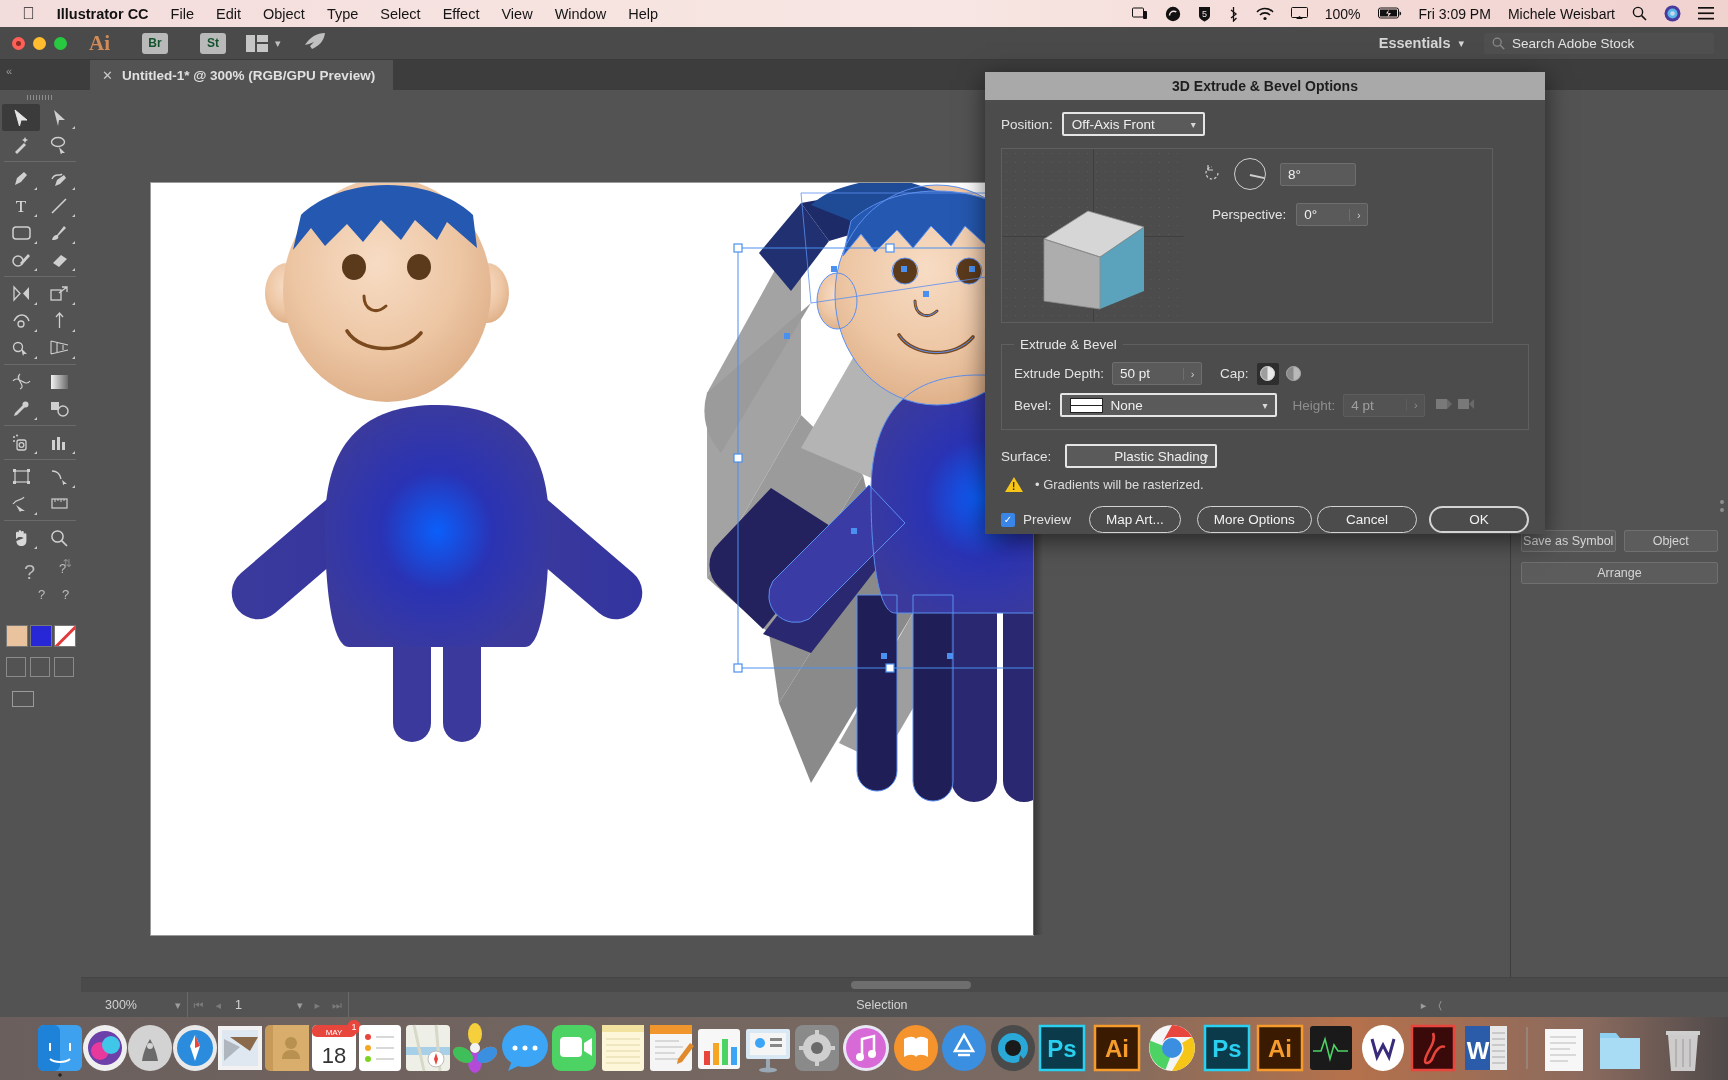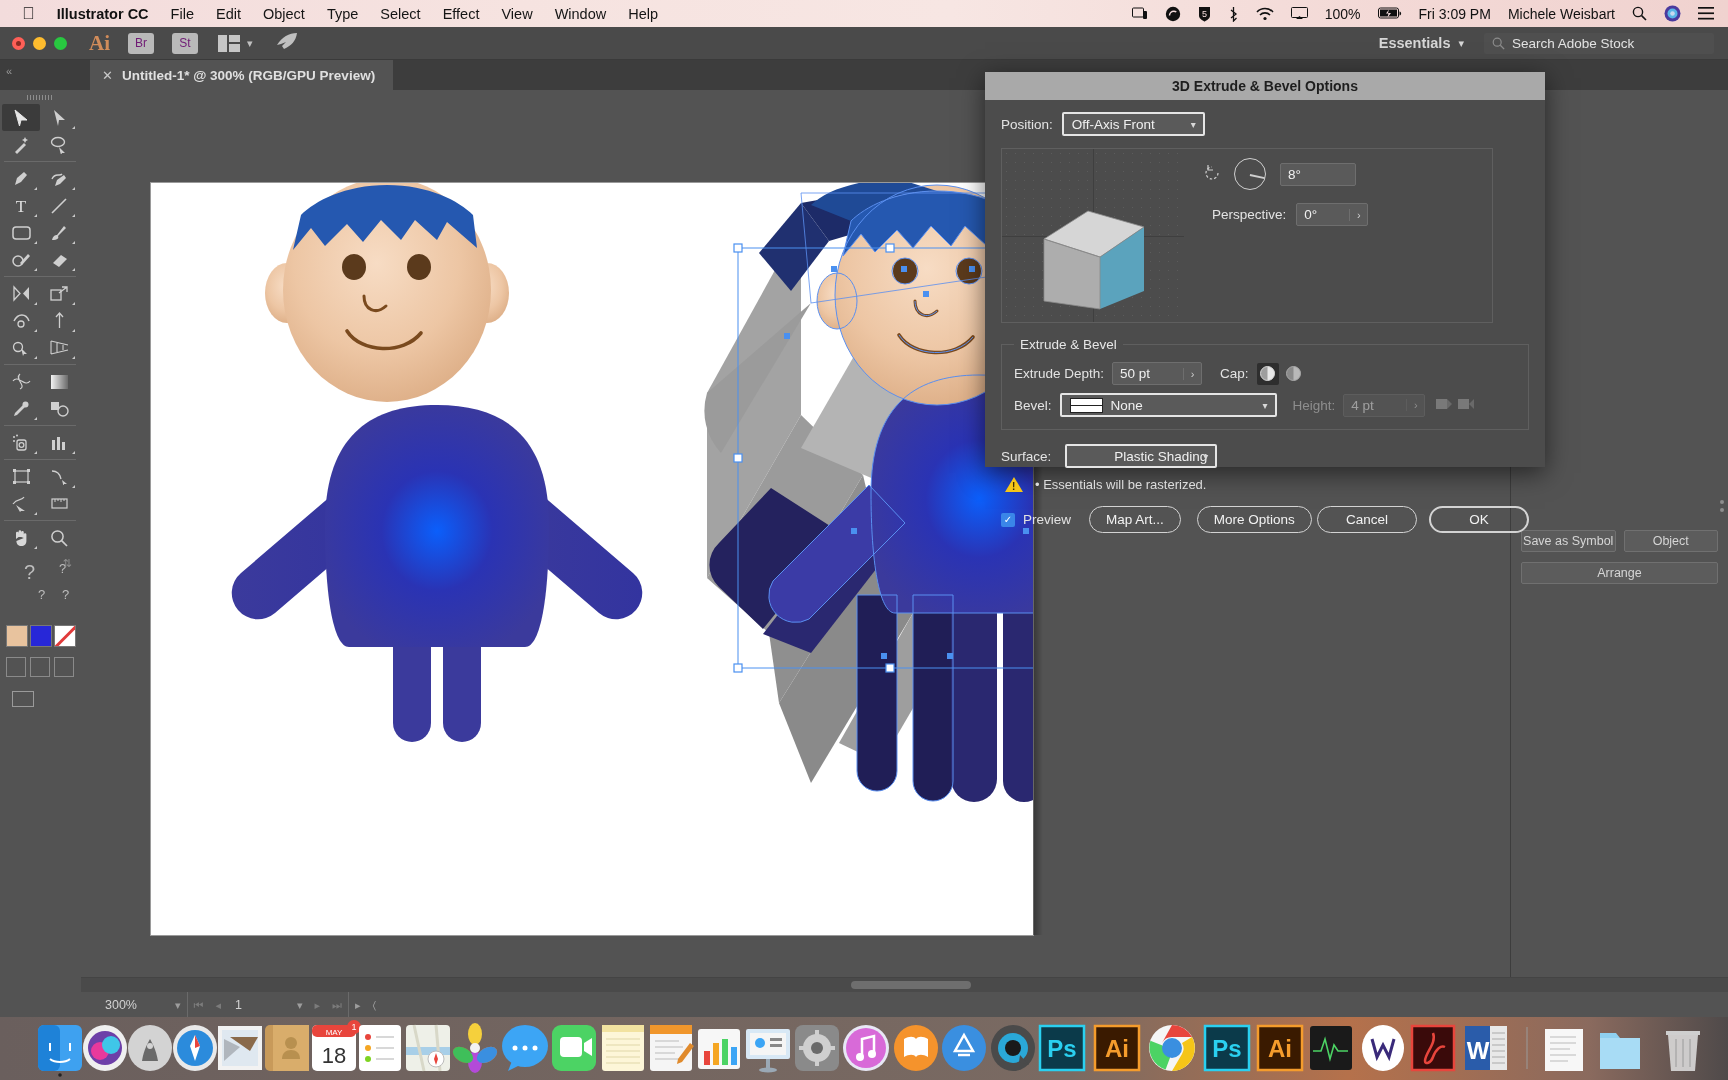"Br" .sqbtn { color: #701a75 -> #14532d; font-weight: 400 -> 700; margin-left: 18px -> 32px }
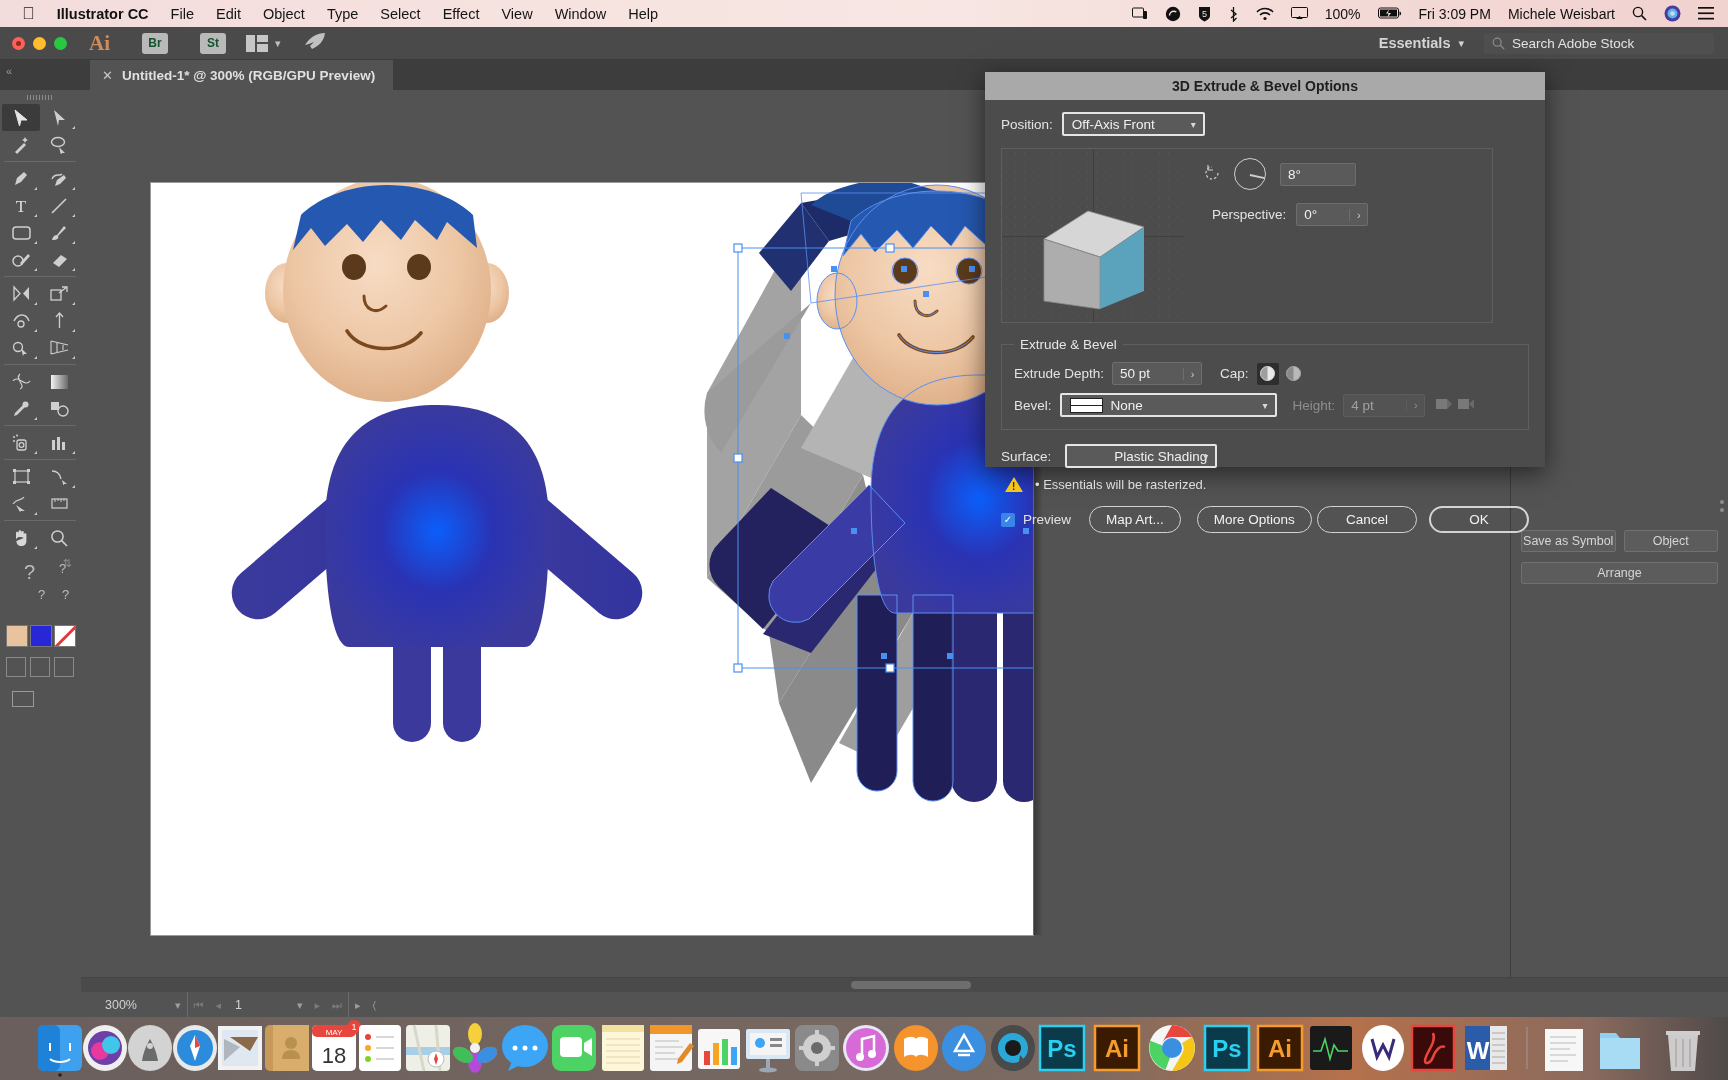"3D Extrude & Bevel Options" .dialog { height: 395px -> 462px }
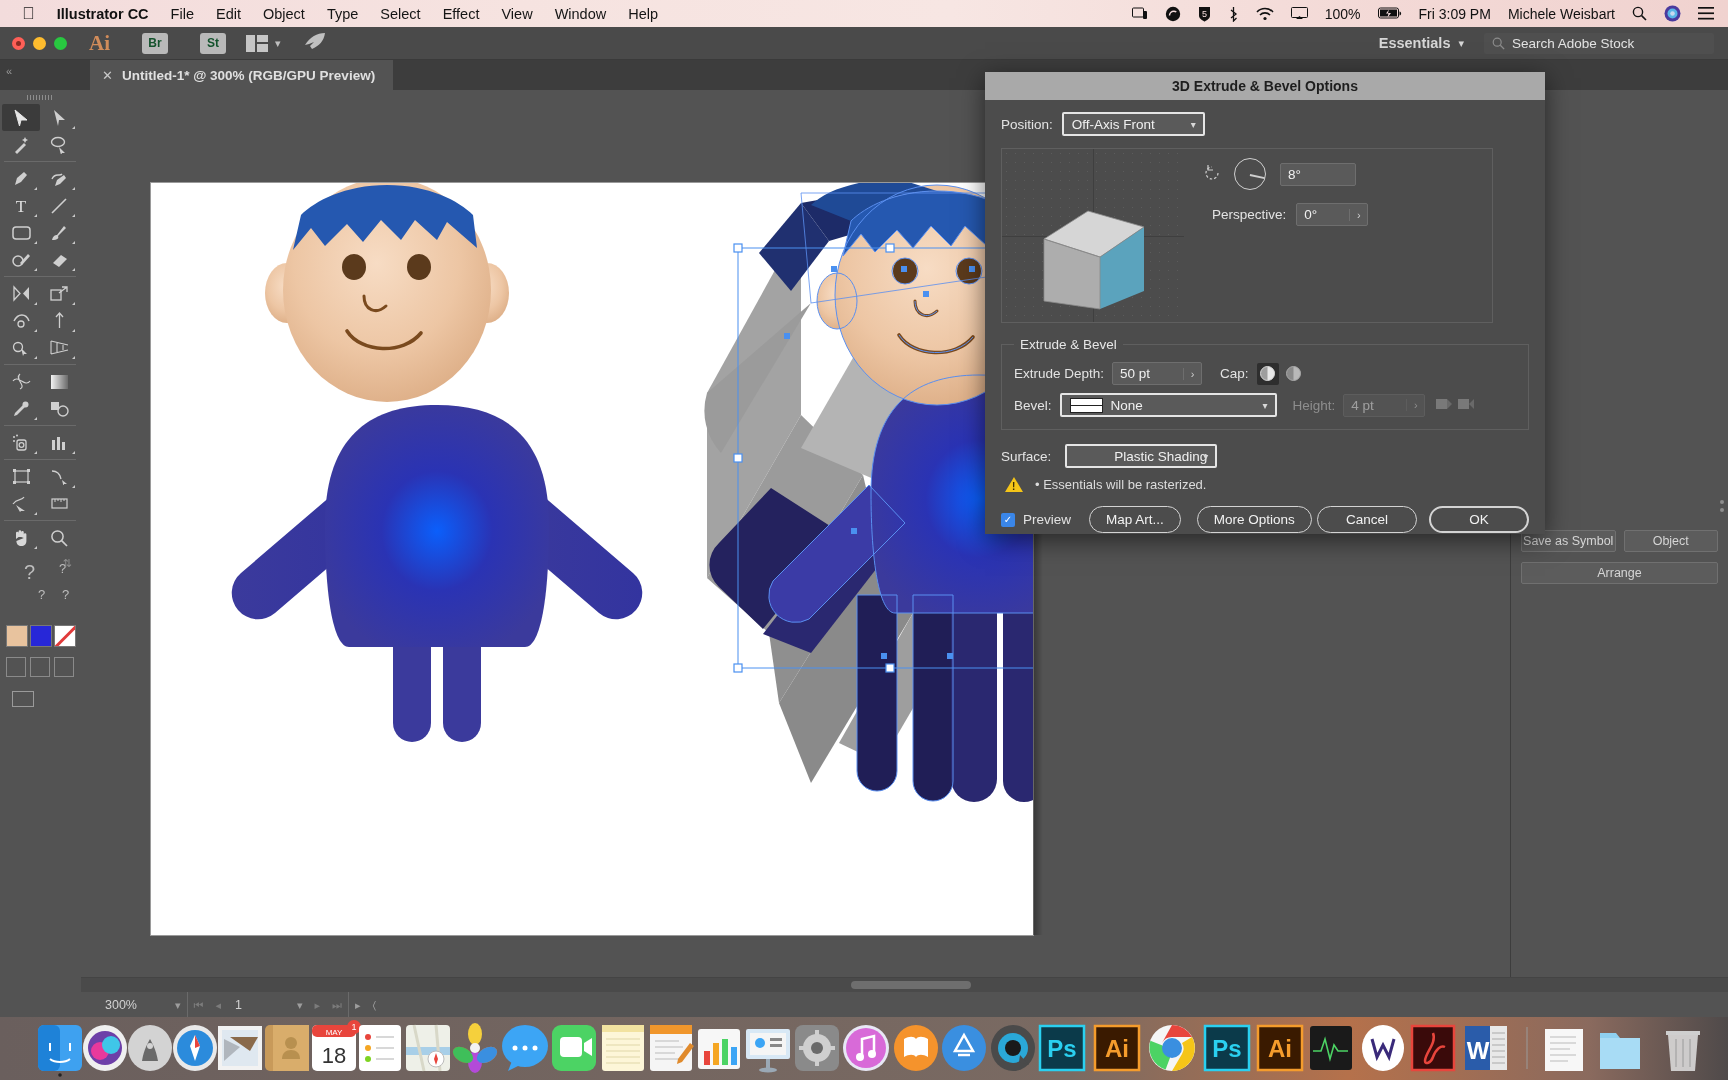"• Essentials will be rasterized." span { text: Essentials -> Gradients }
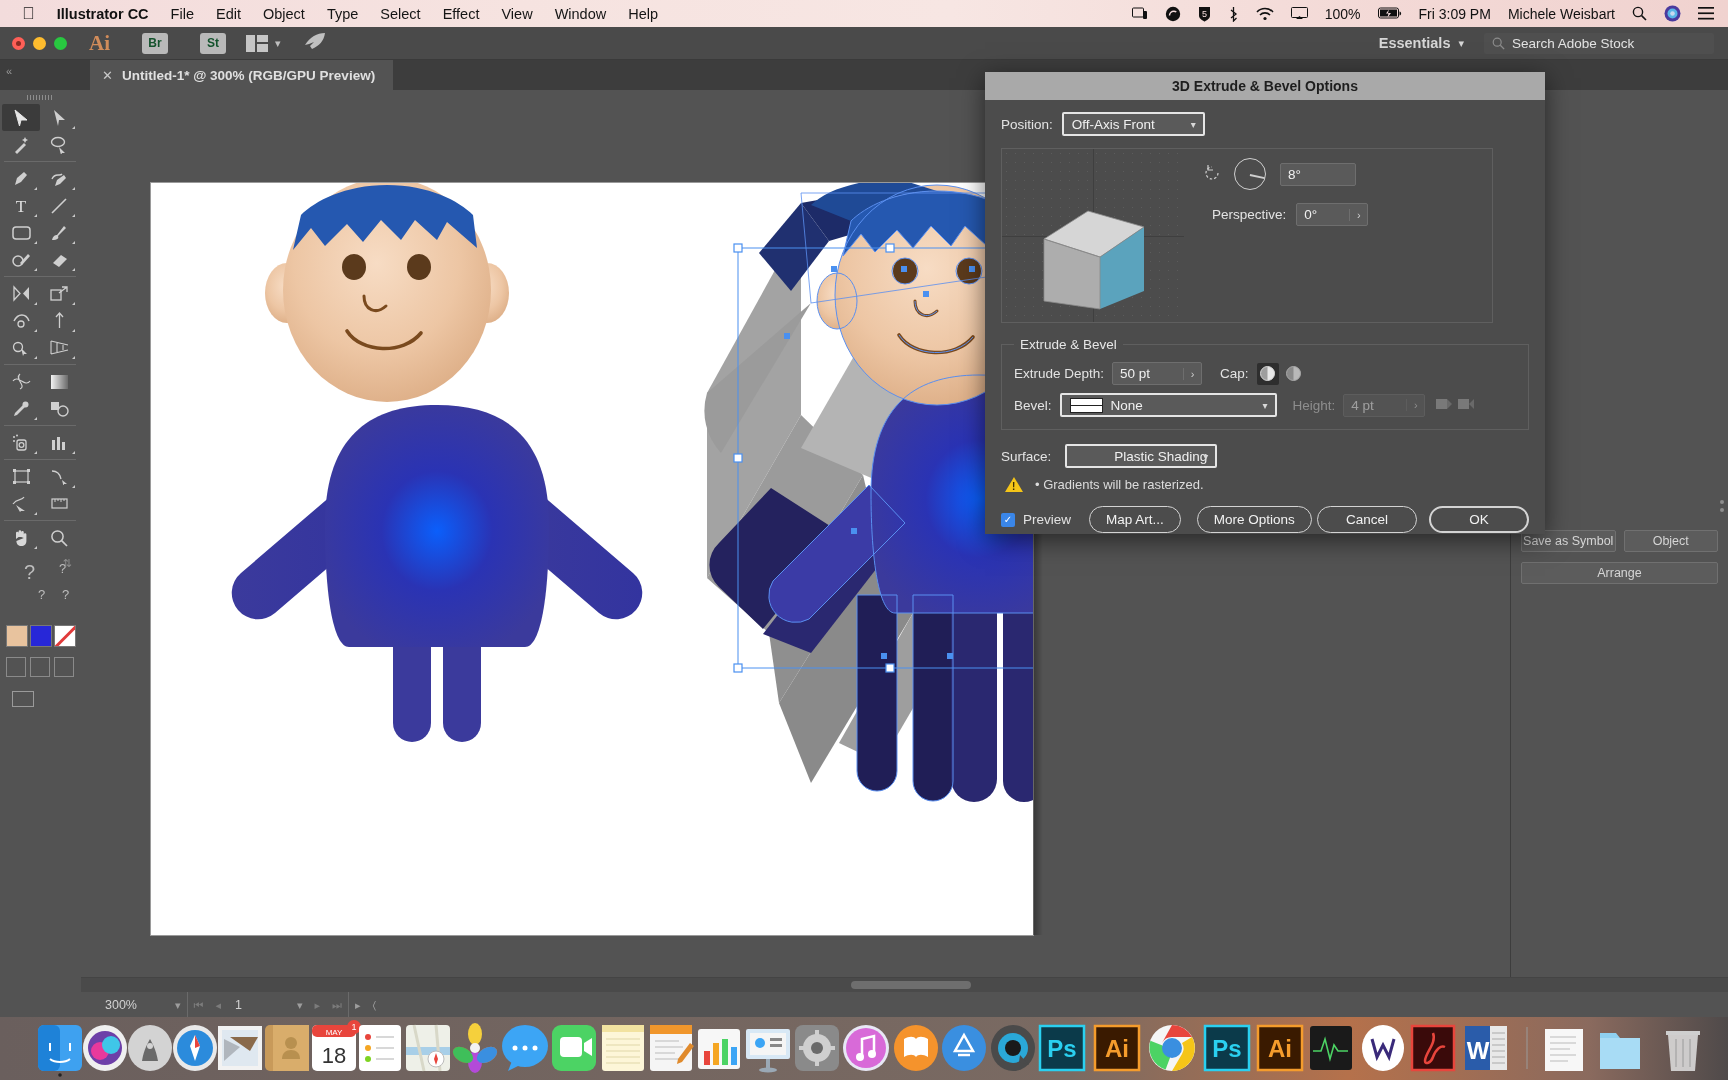"Selection" span { html: none -> <span>Selection</span> }
